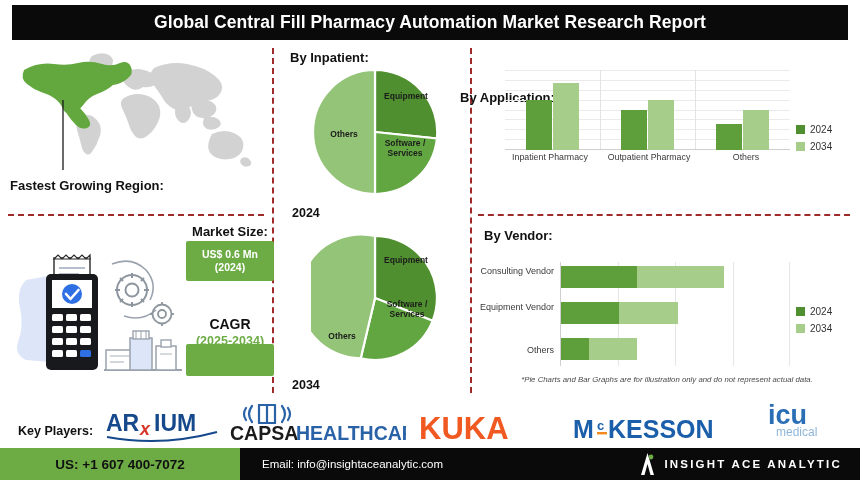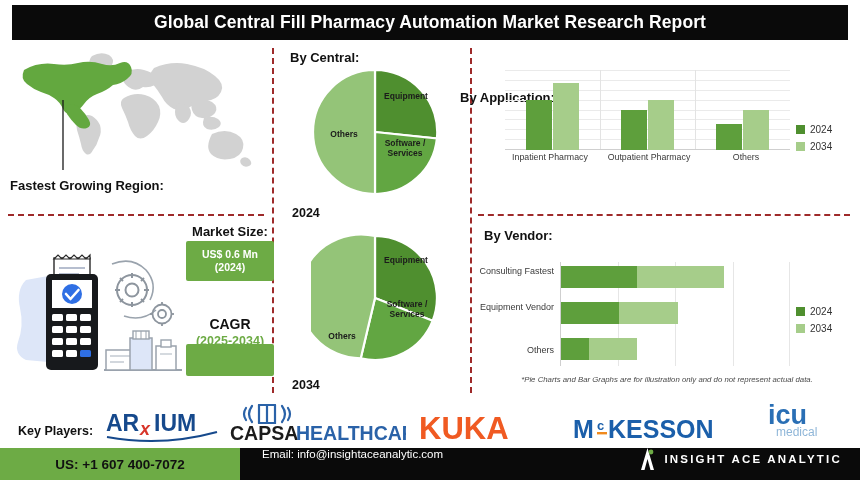"By Central:" div.sec-head { text: Central -> Inpatient }
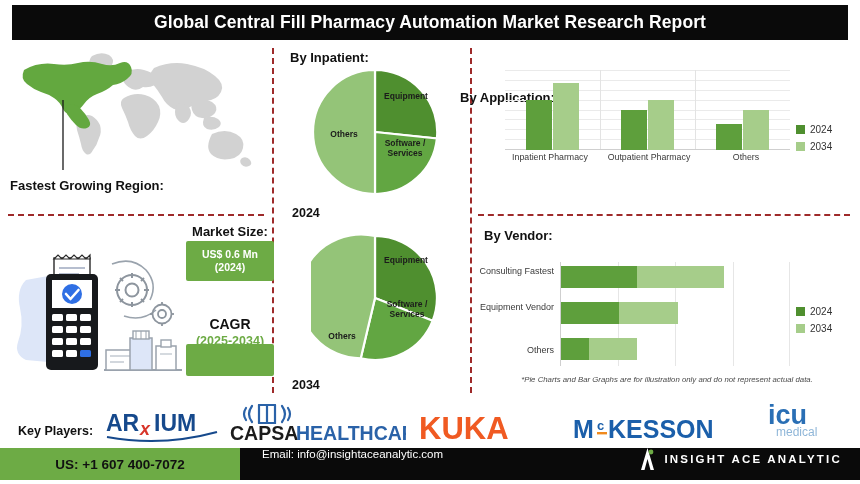"Consulting Fastest" div.hcat { text: Fastest -> Vendor }
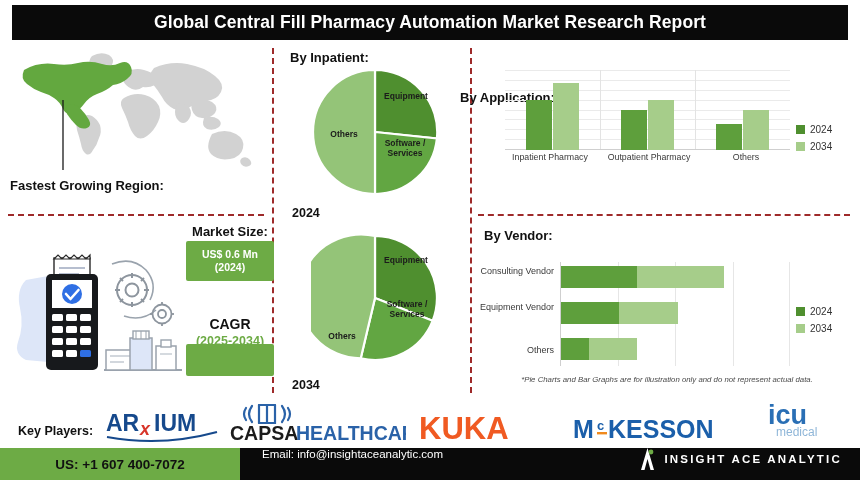"Email: info@insightaceanalytic.com" .footer .black { align-items: none -> center }
